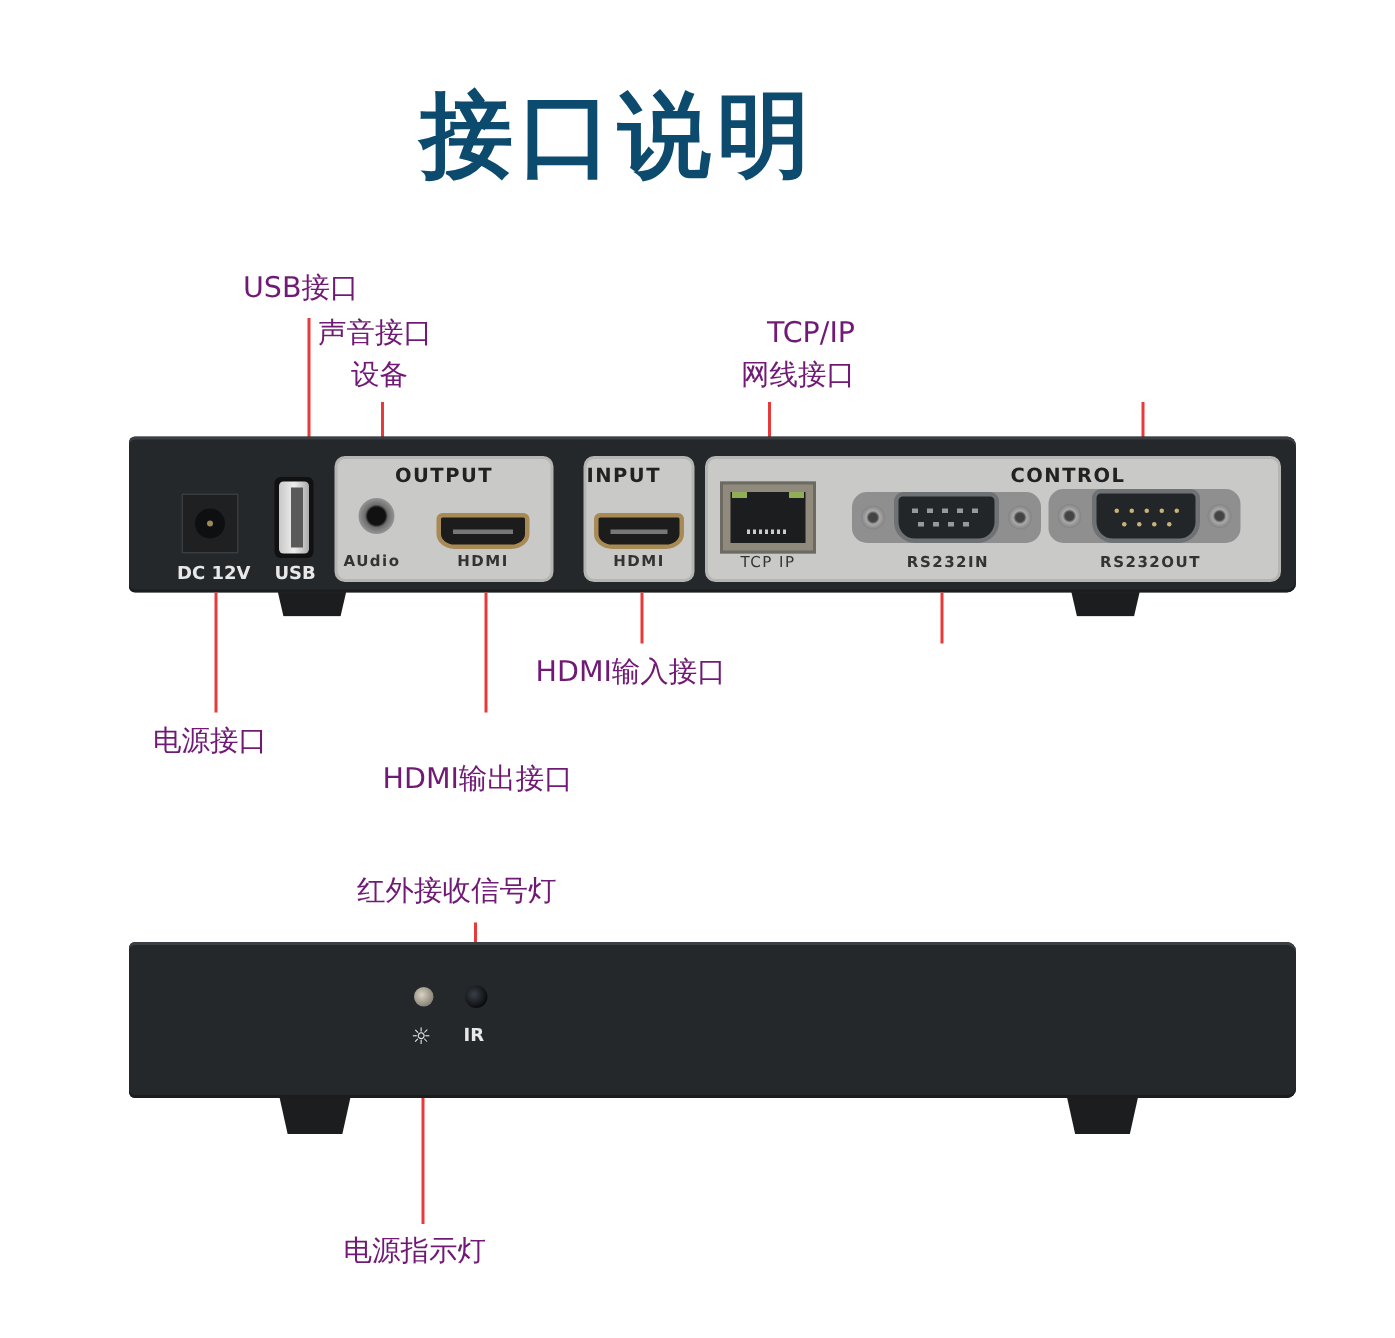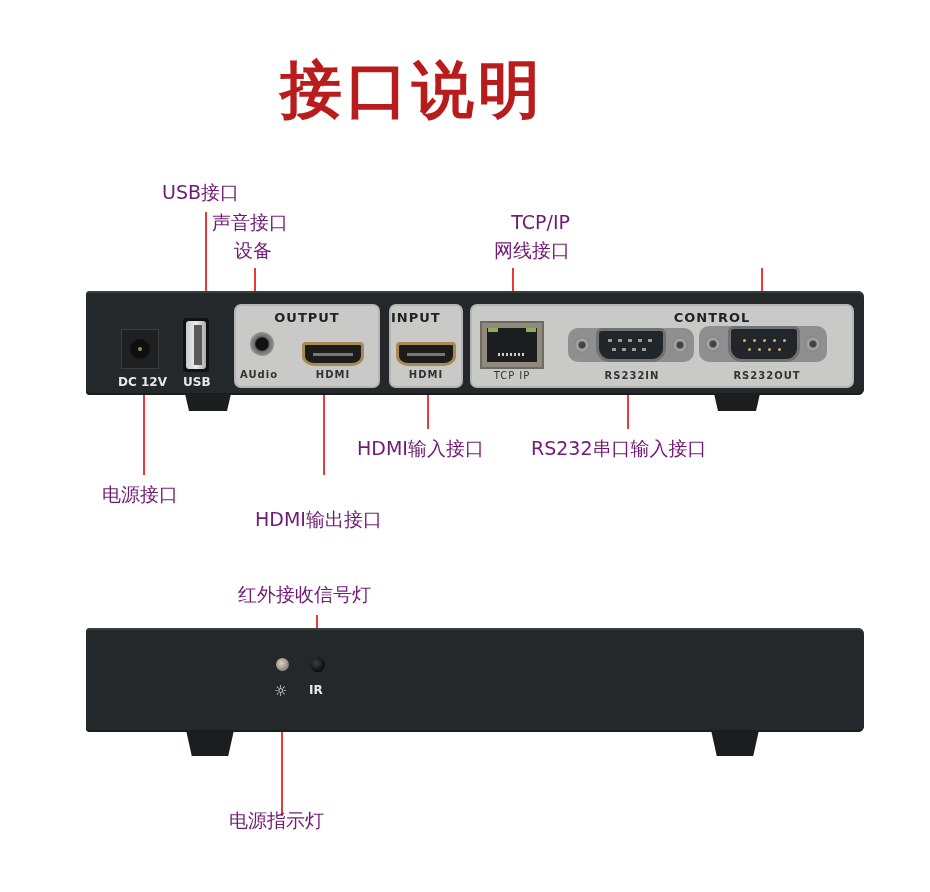"接口说明" .title { color: #b91c1c -> #0c4a6e }
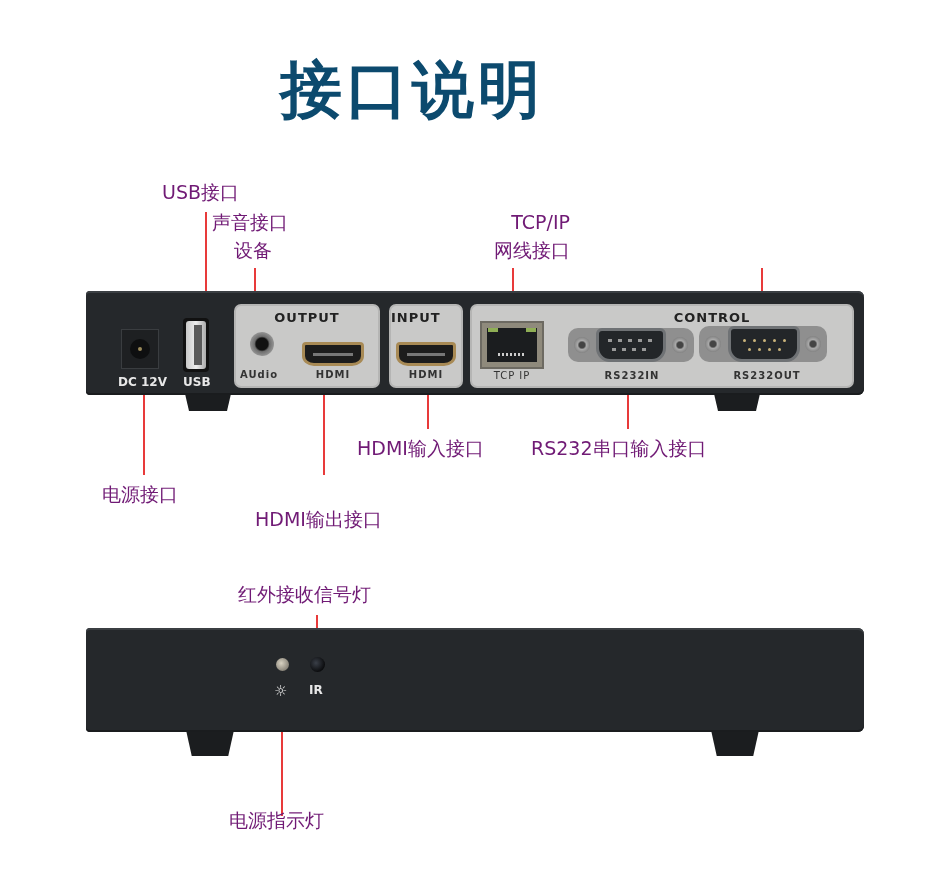"OUTPUT" div.abs { left: 148px -> 137px }
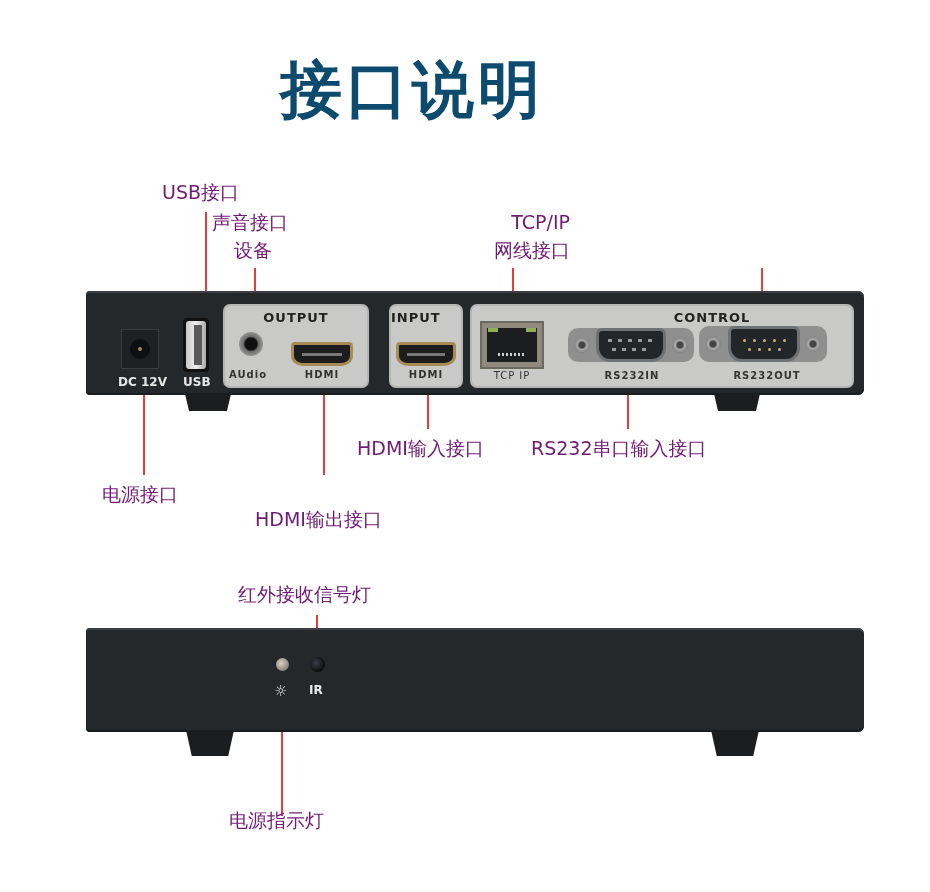"RS232串口输入接口" div.abs { html: <div>RS232串口输入接口</div> -> none }
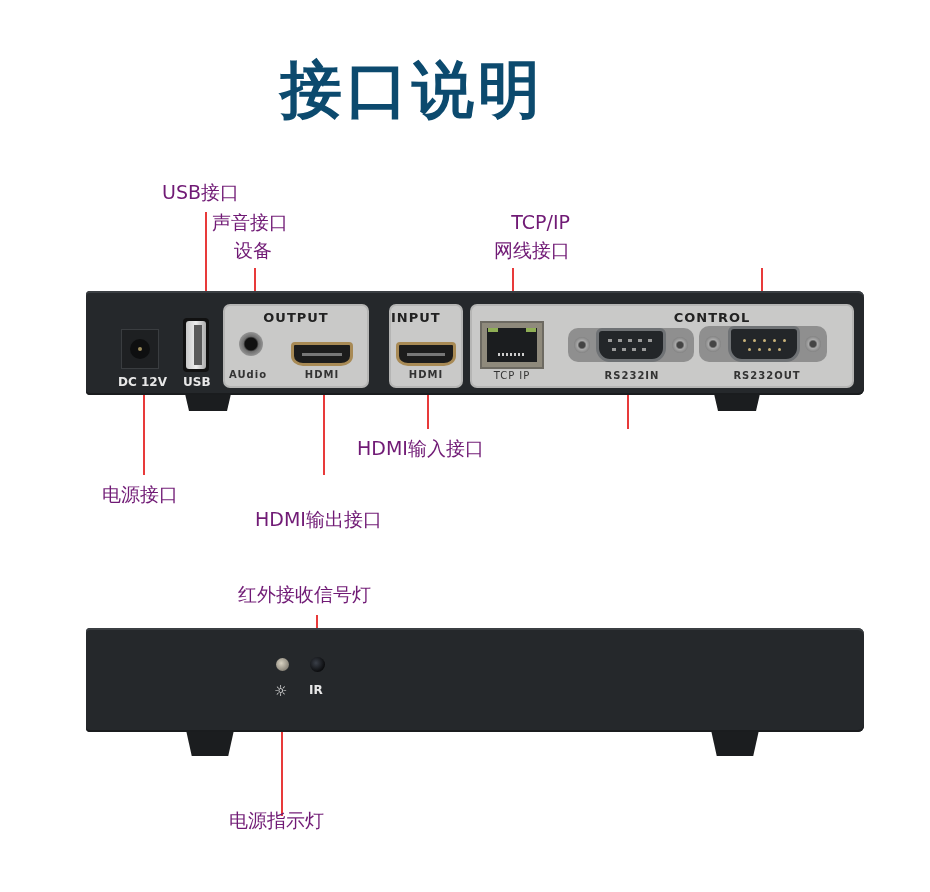"电源指示灯" div.abs { top: 248px -> 262px }
